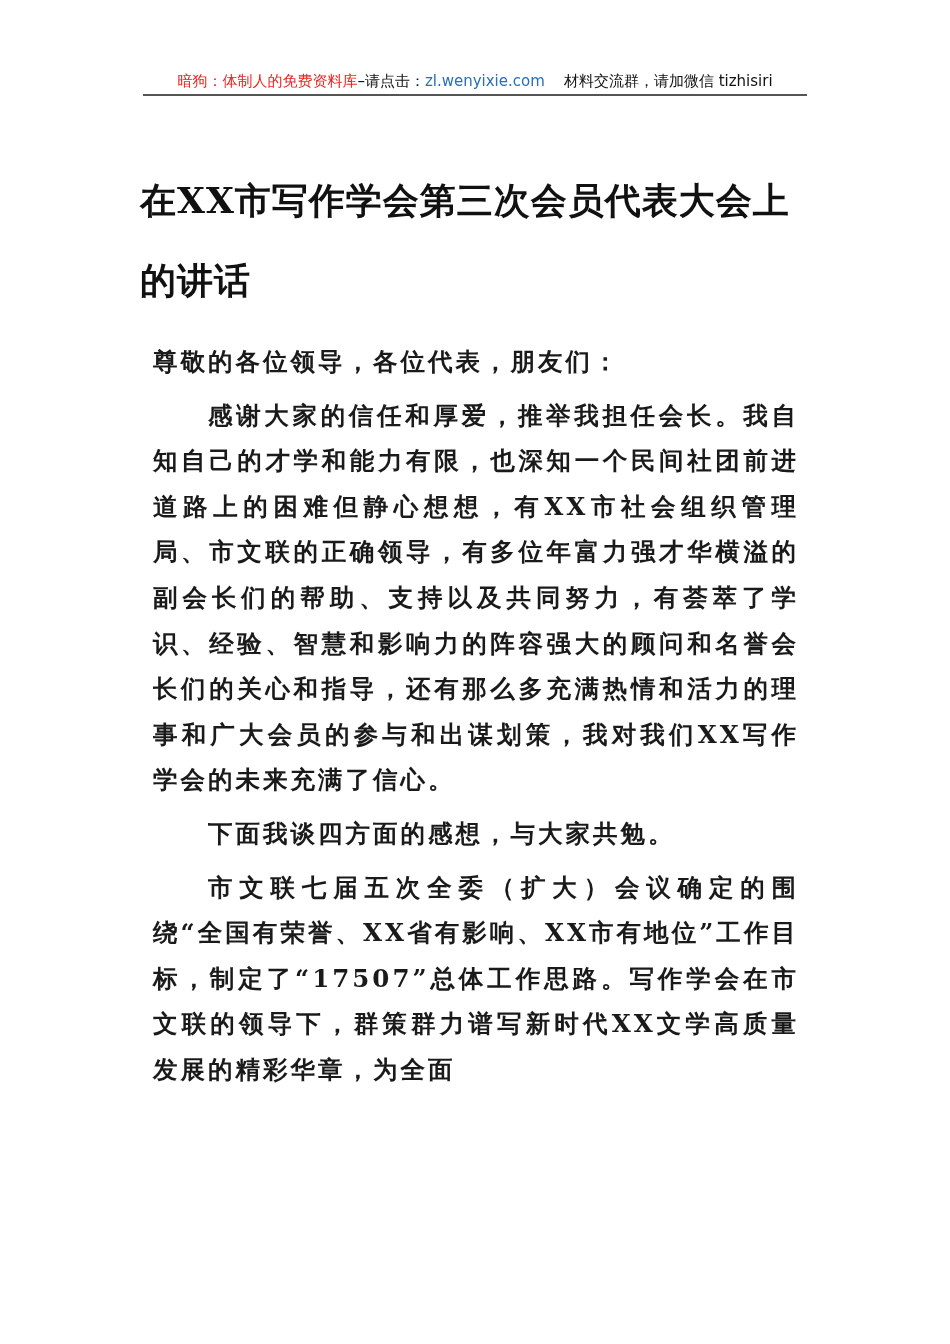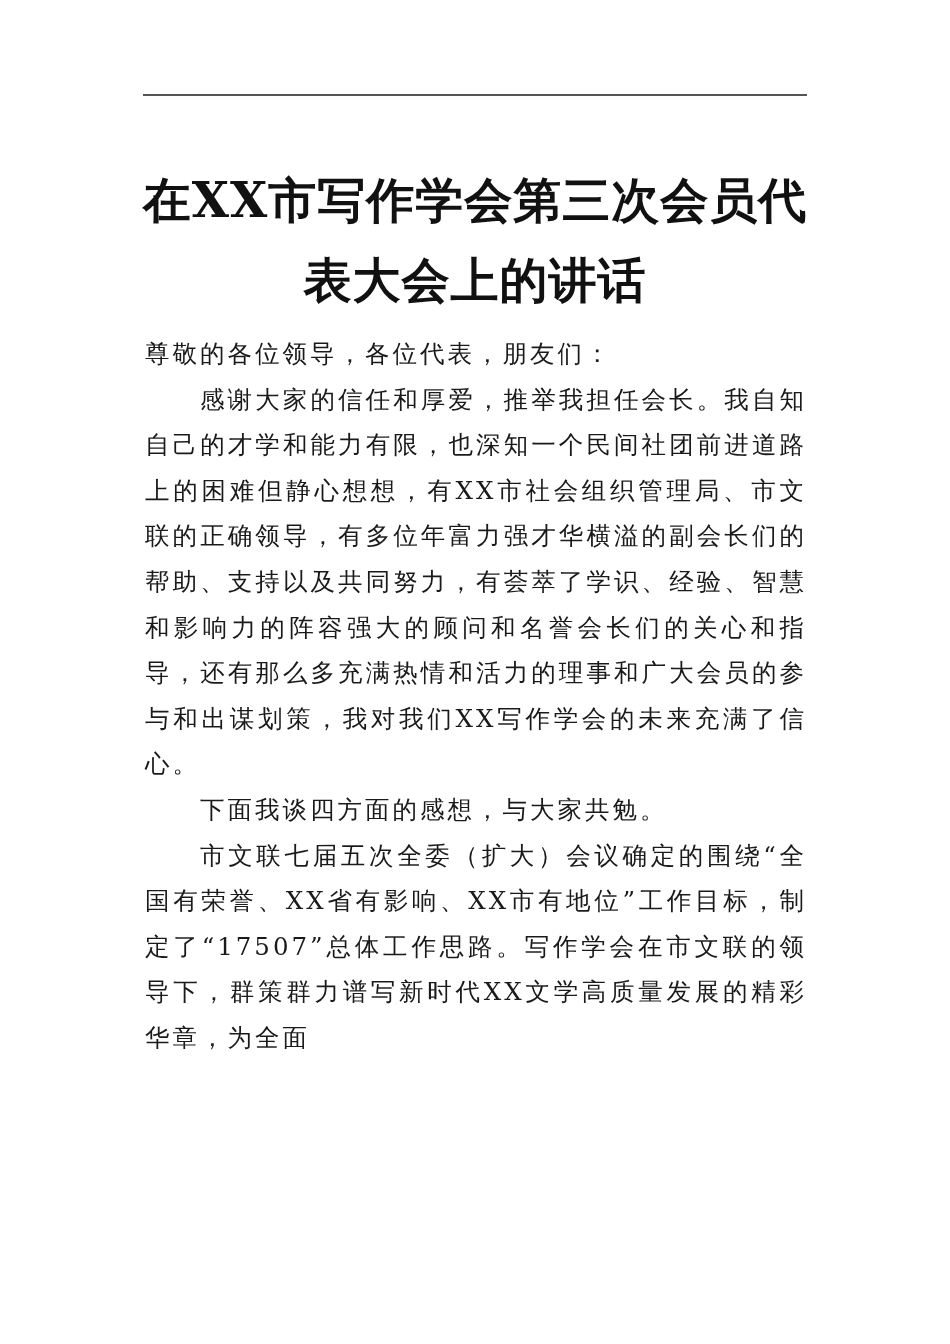"暗狗：体制人的免费资料库–请点击：zl.wenyixie.com" div.header { html: none -> <div> <span>暗狗：体制人的免费资料库</span><span>–请点击：</span><span>zl.wenyixie.com</span>&nbsp;&nbsp;&nbsp;&nbsp;<span>材料交流群，请加微信 tizhisiri</span> </div> }
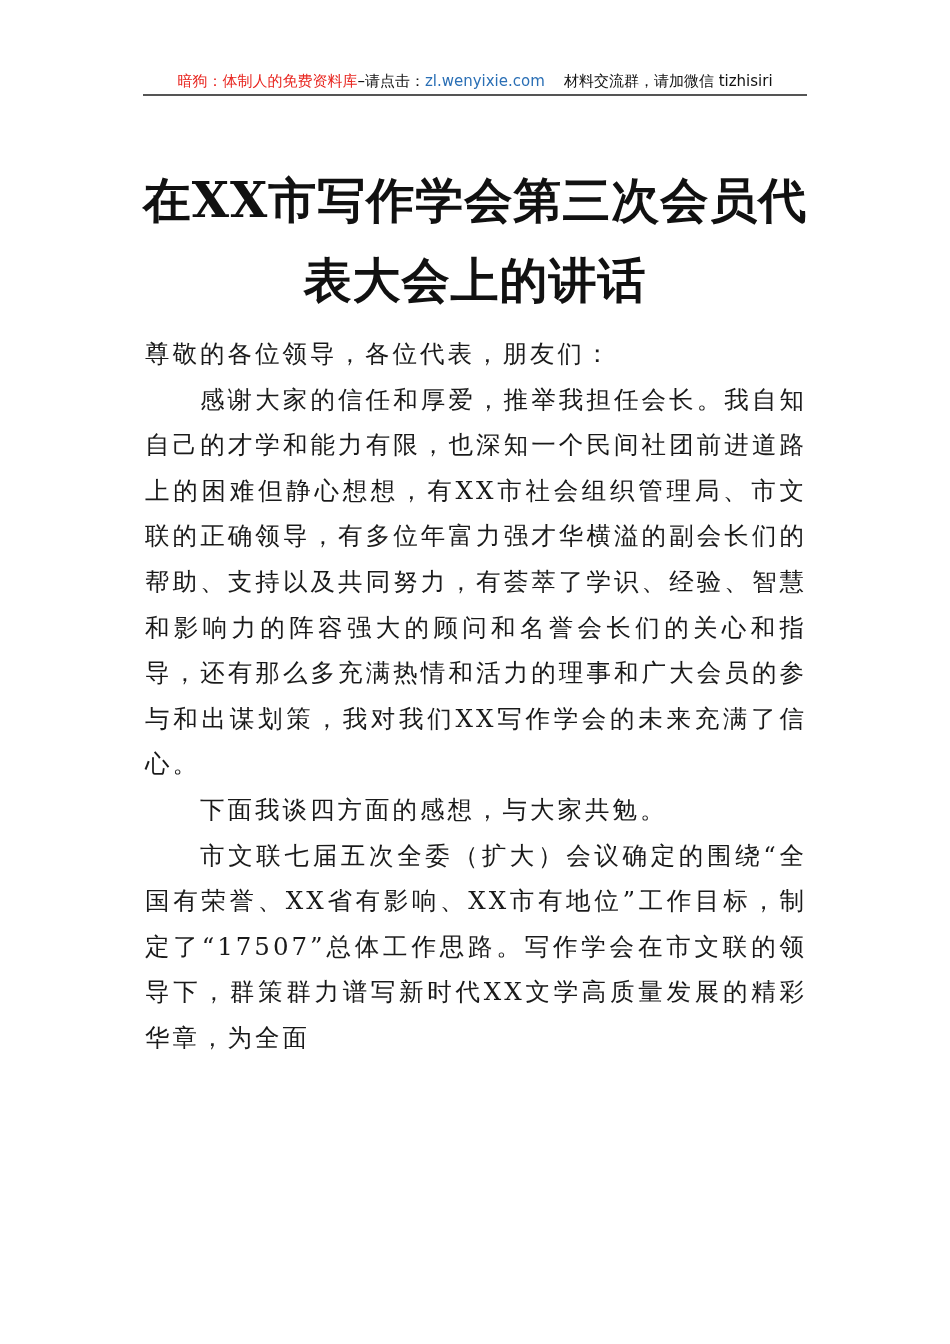"在XX市写作学会第三次会员代表大会上的讲话" .title { font-size: 48px -> 36px; text-align: center -> left }
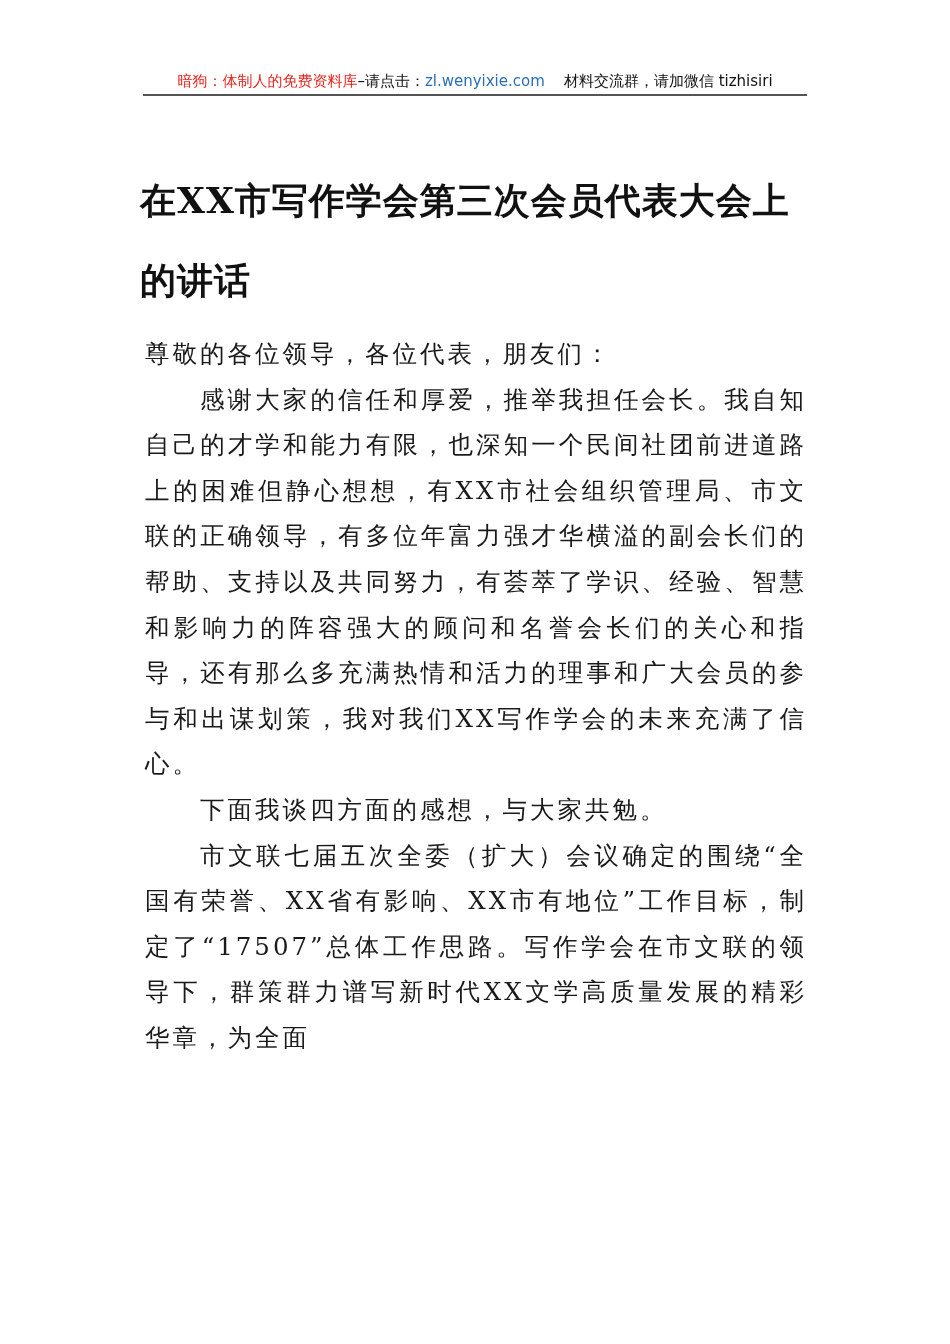"尊敬的各位领导，各位代表，朋友们：" .body-text p { font-weight: none -> bold; margin: 0 -> 8px }
